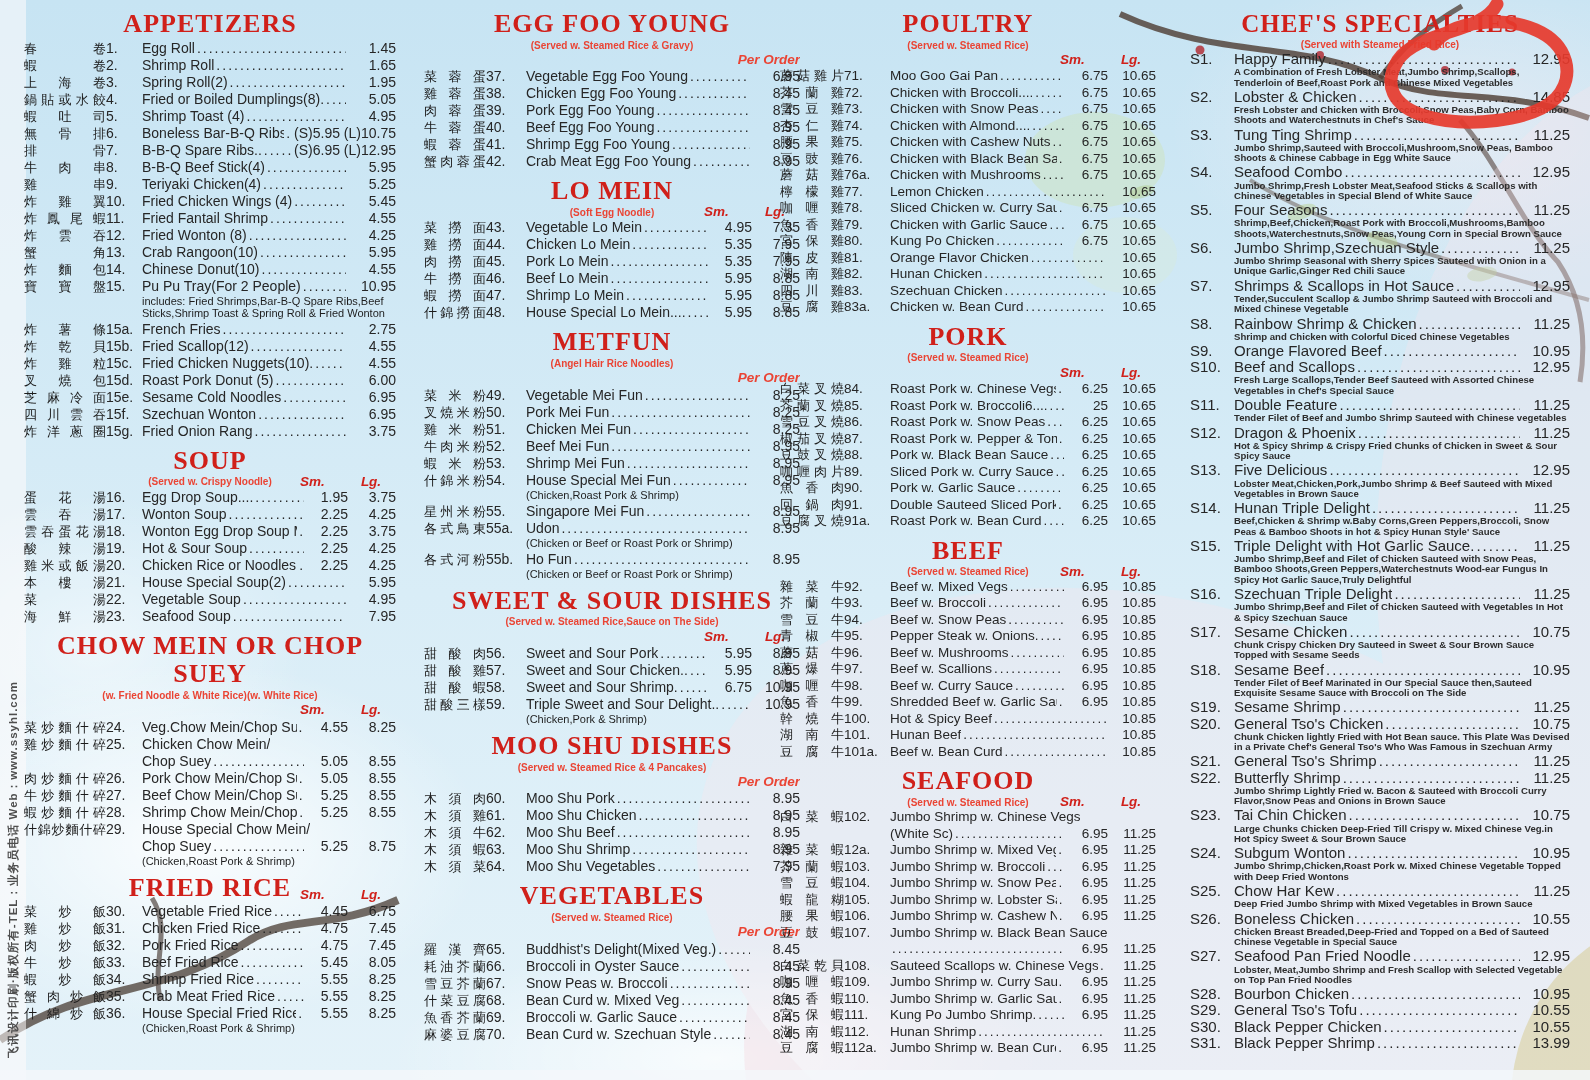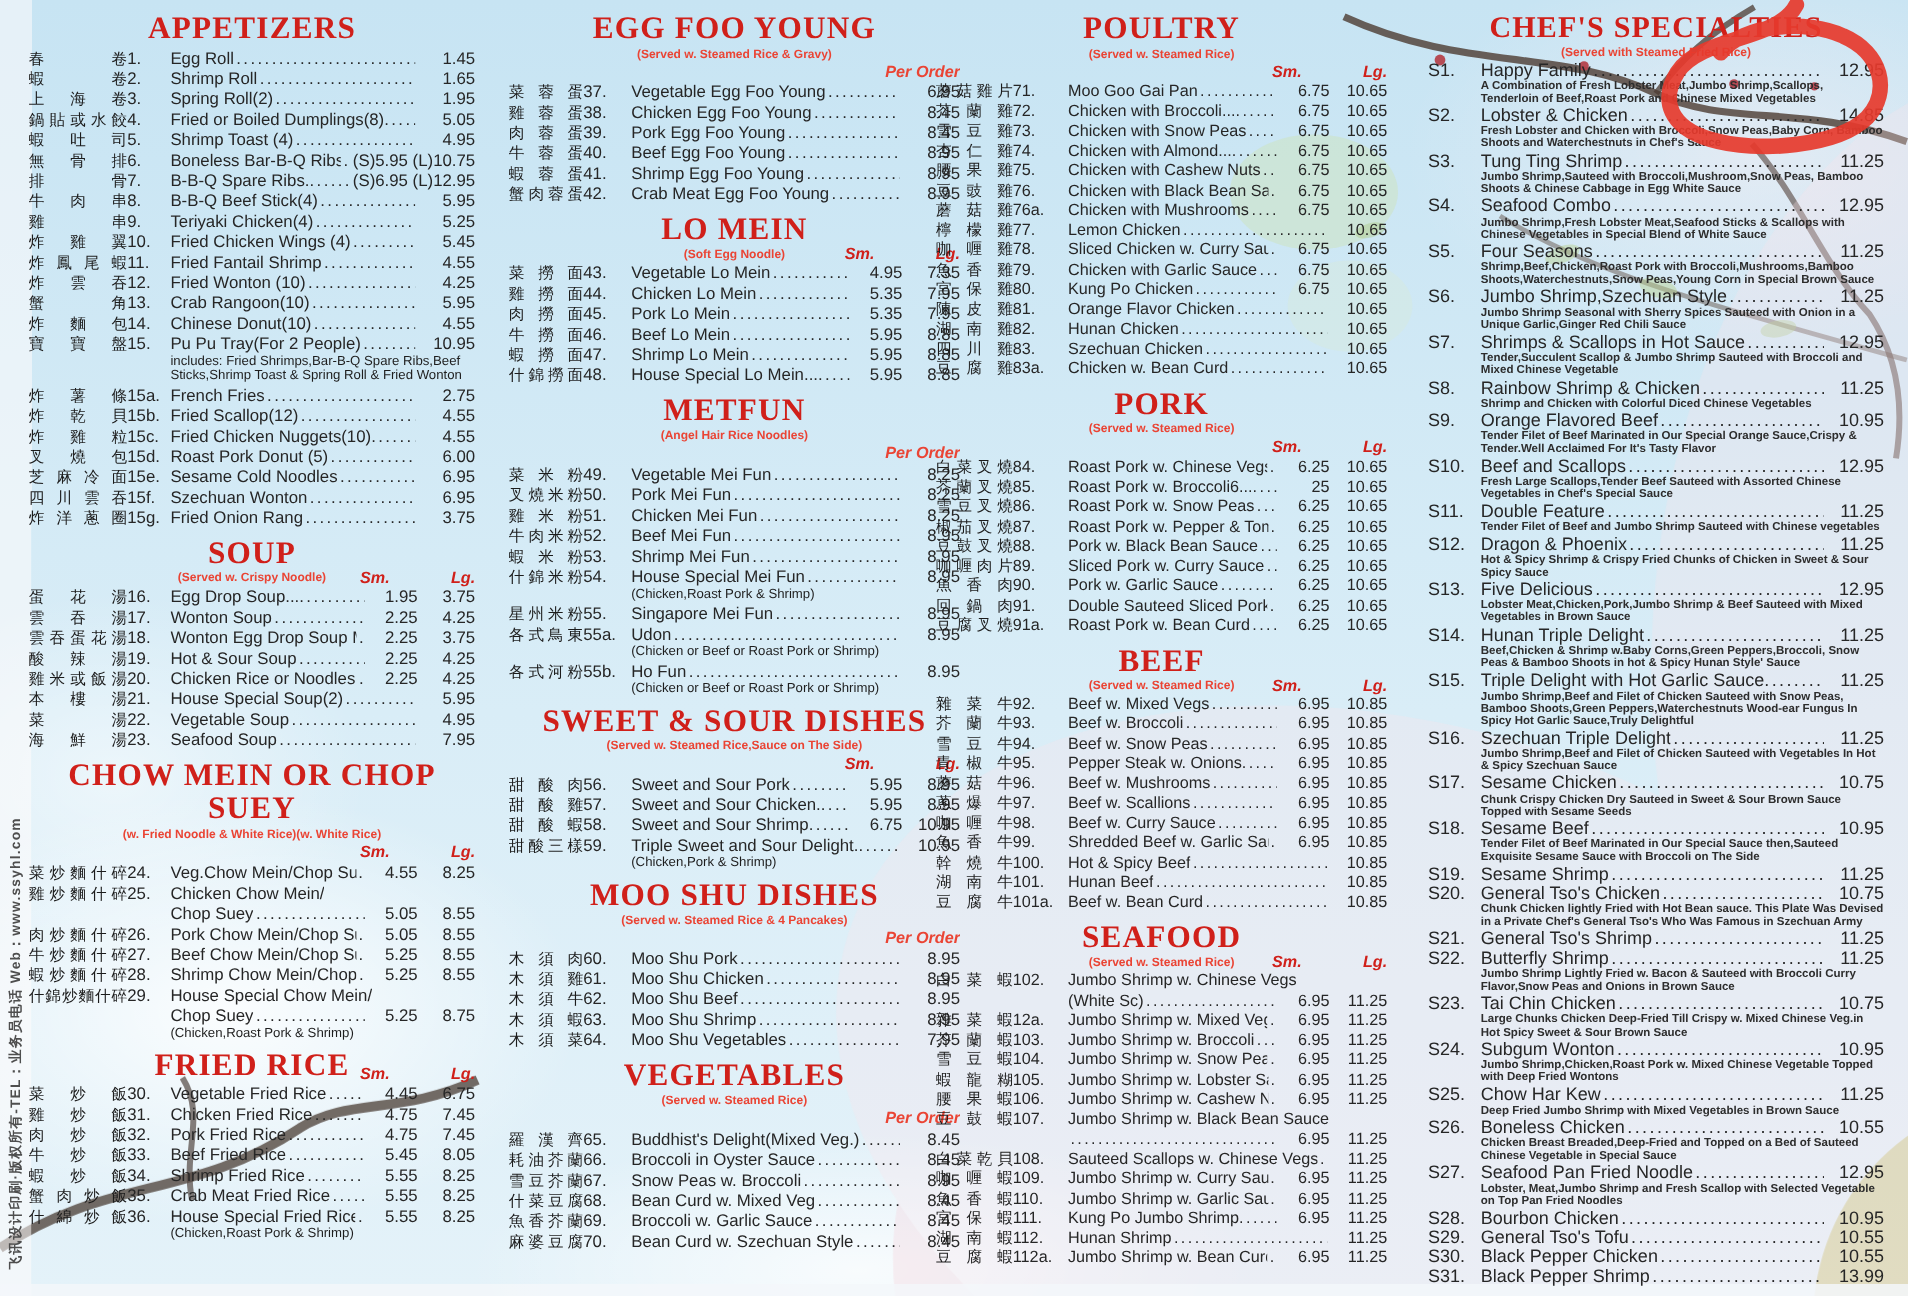"Lg." .ph.lg { text-align: right -> center }
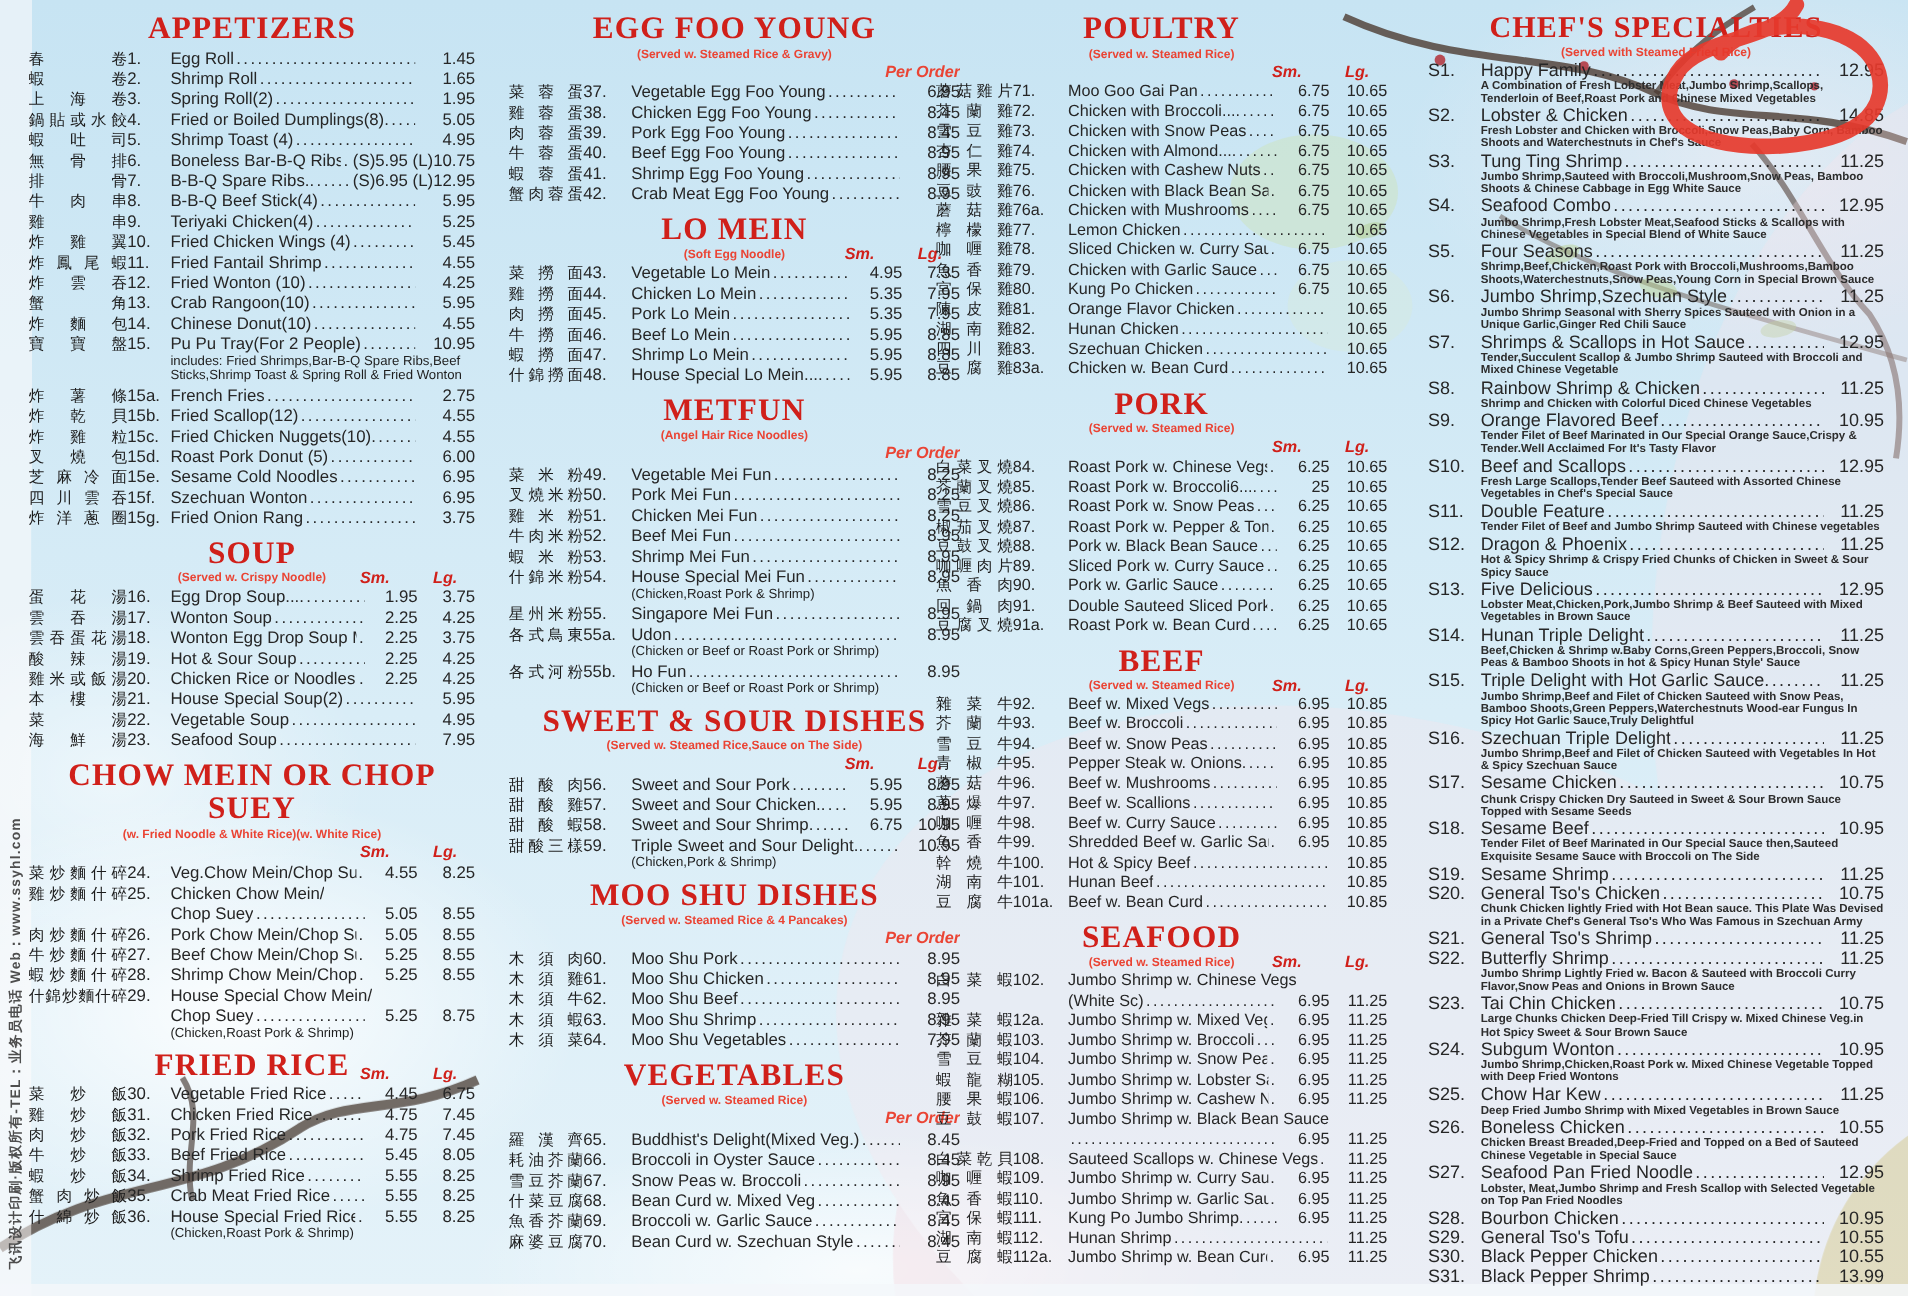"Fried Wonton (10)" span.name { text: 10 -> 8 }
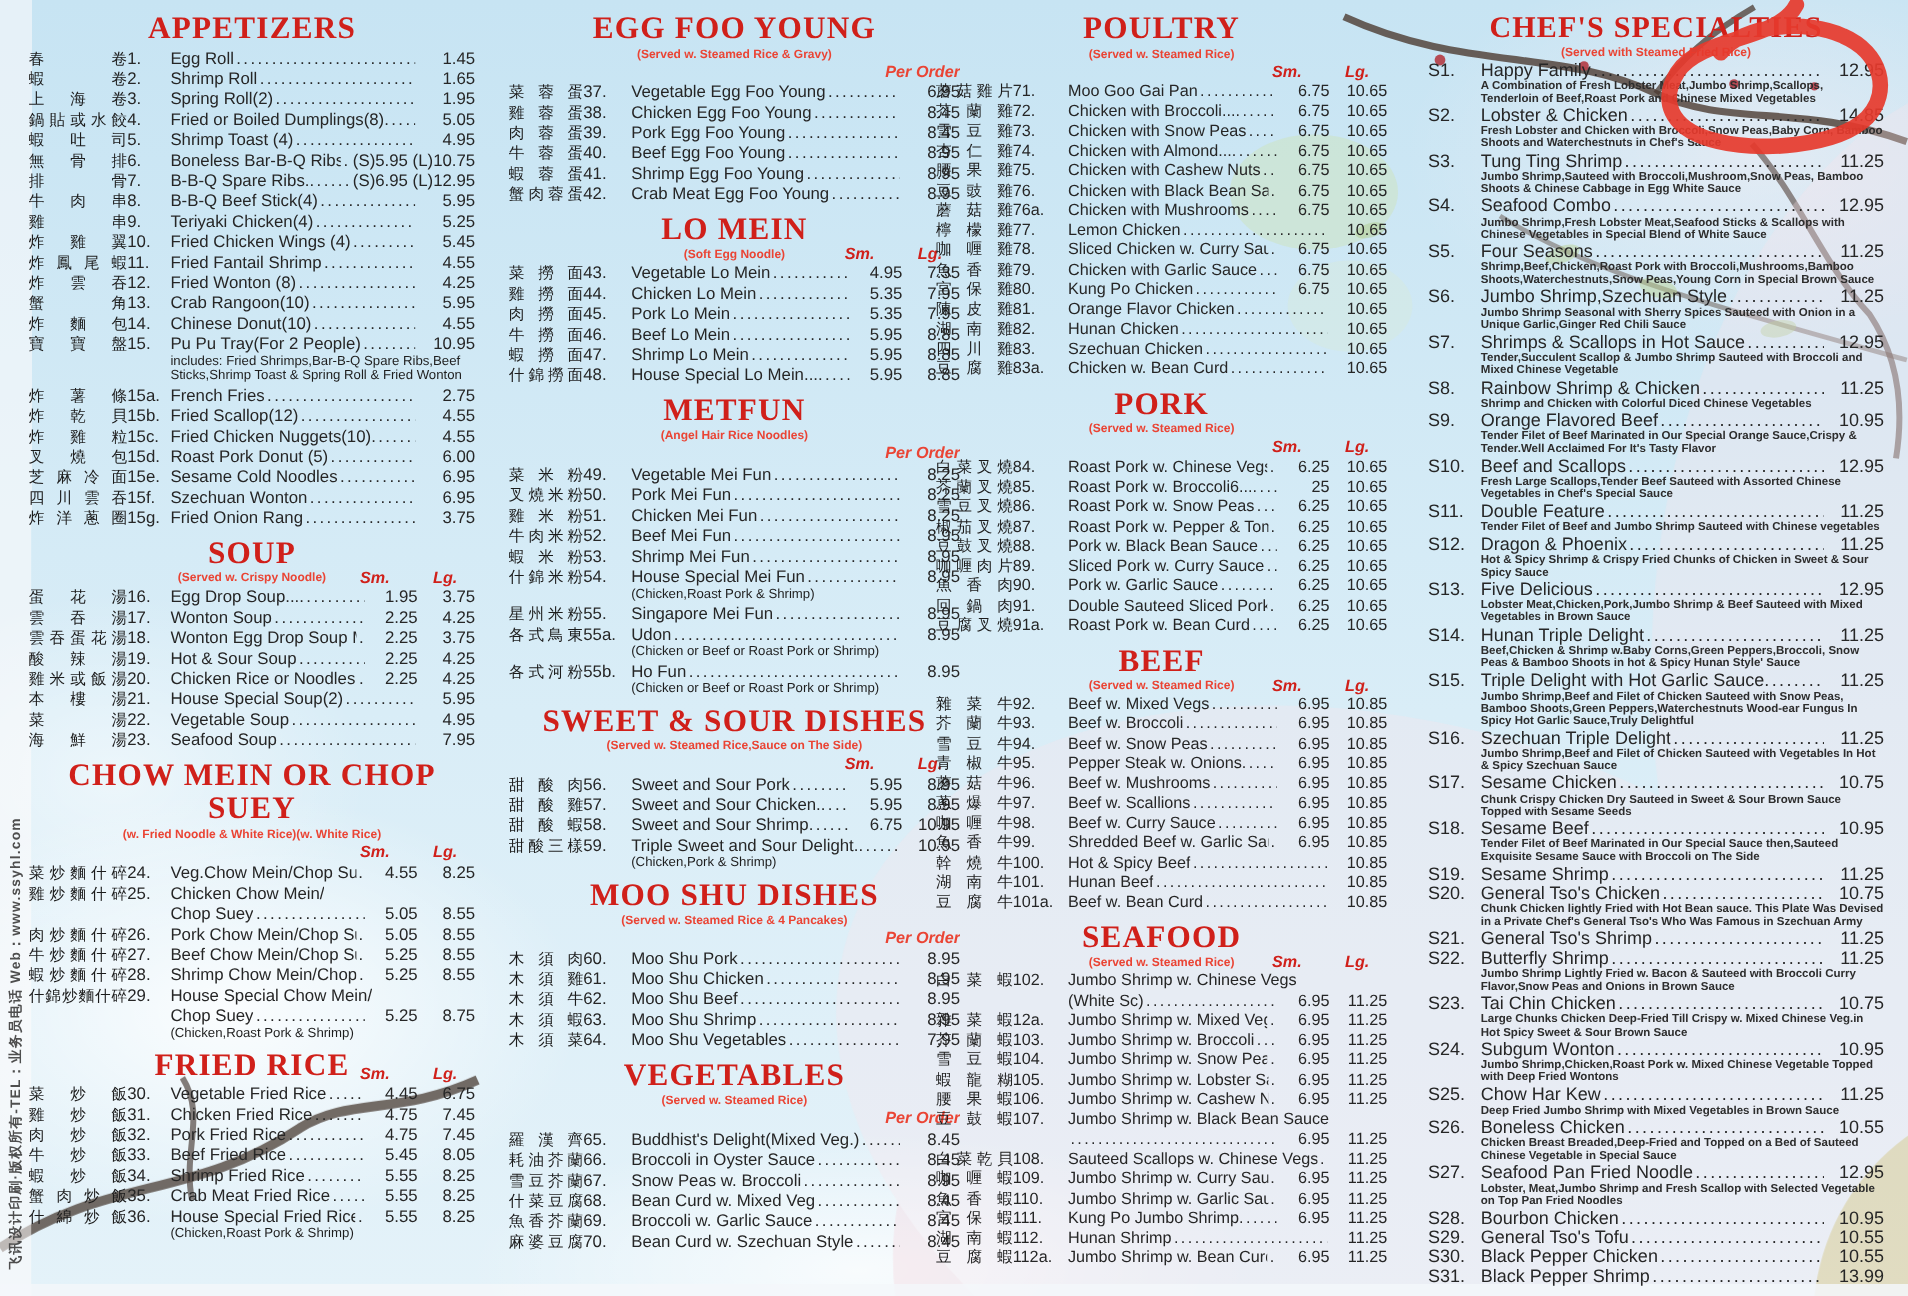"Tender Filet of Beef Marinated in Our Special Orange" div.desc { html: <div>Tender Filet of Beef Marinated in Our Special Orange Sauce,Crispy &amp; Tender.Well Acclaimed For It's Tasty Flavor</div> -> none }
